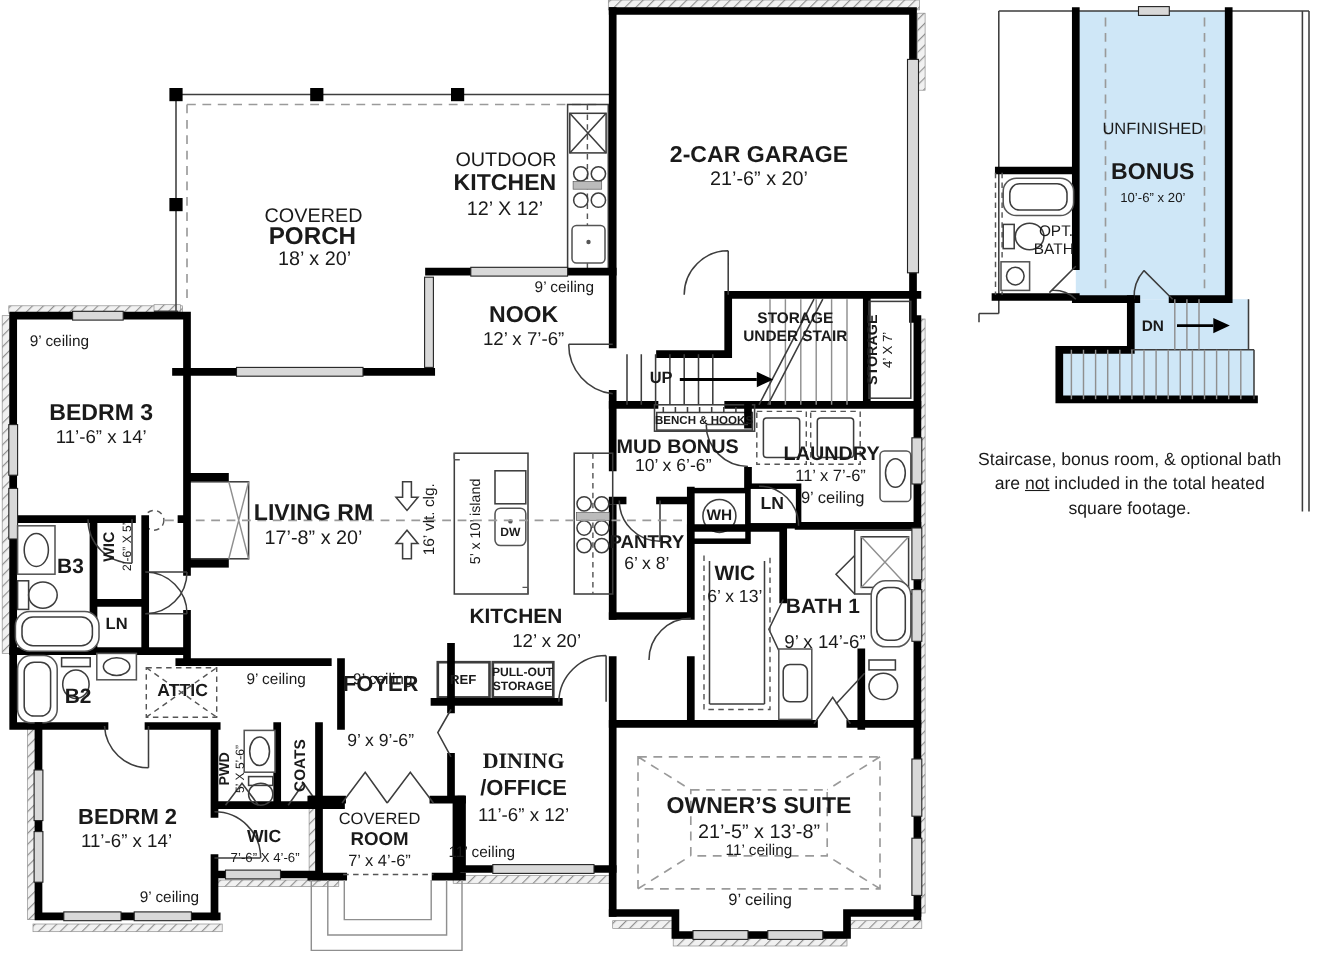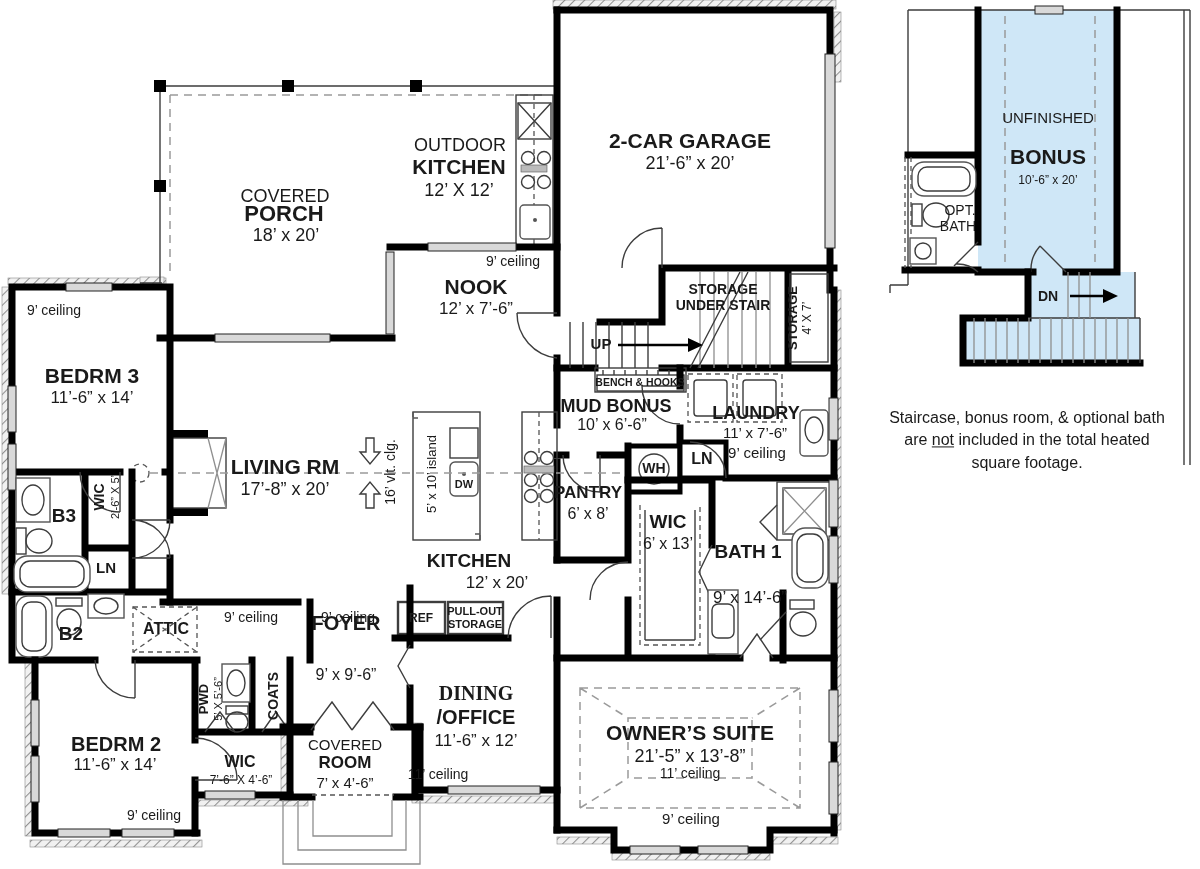"9’ x 14’-6”" div.lbl { top: 598px -> 584px }
